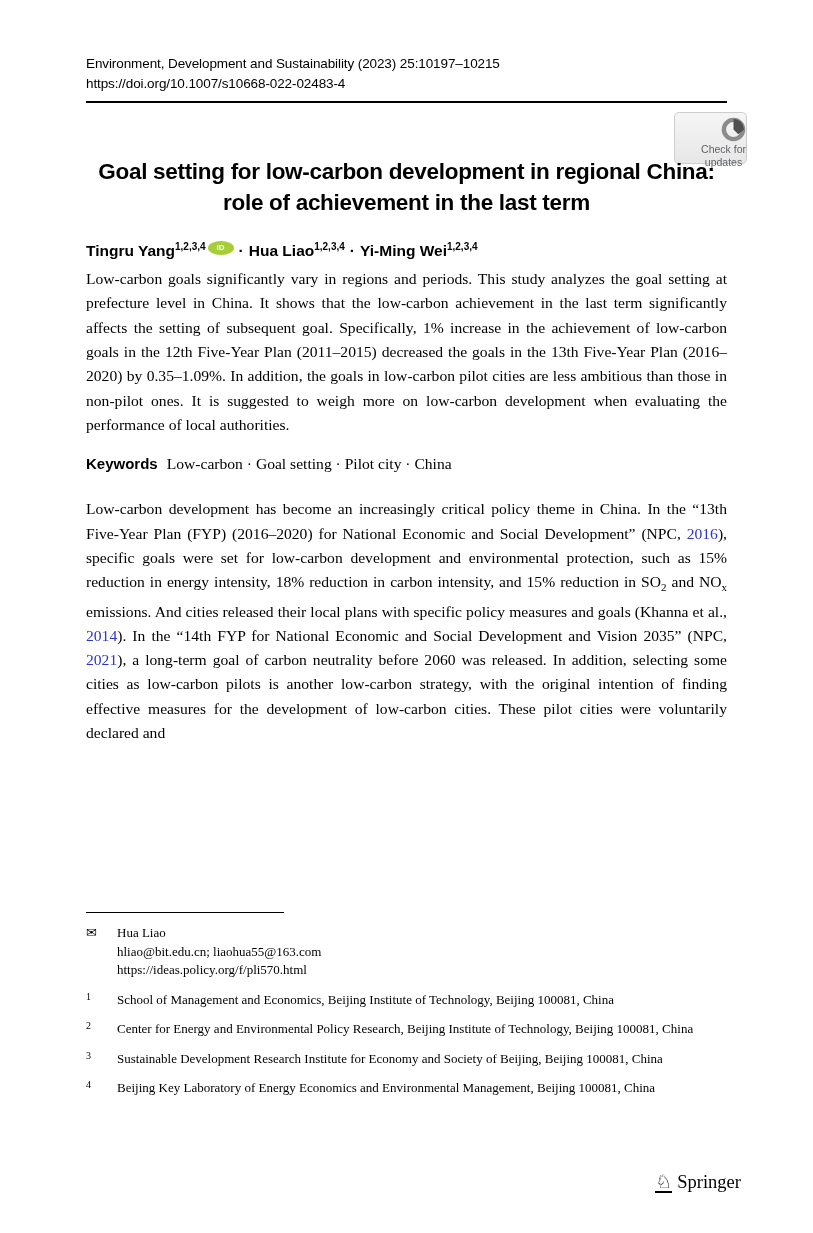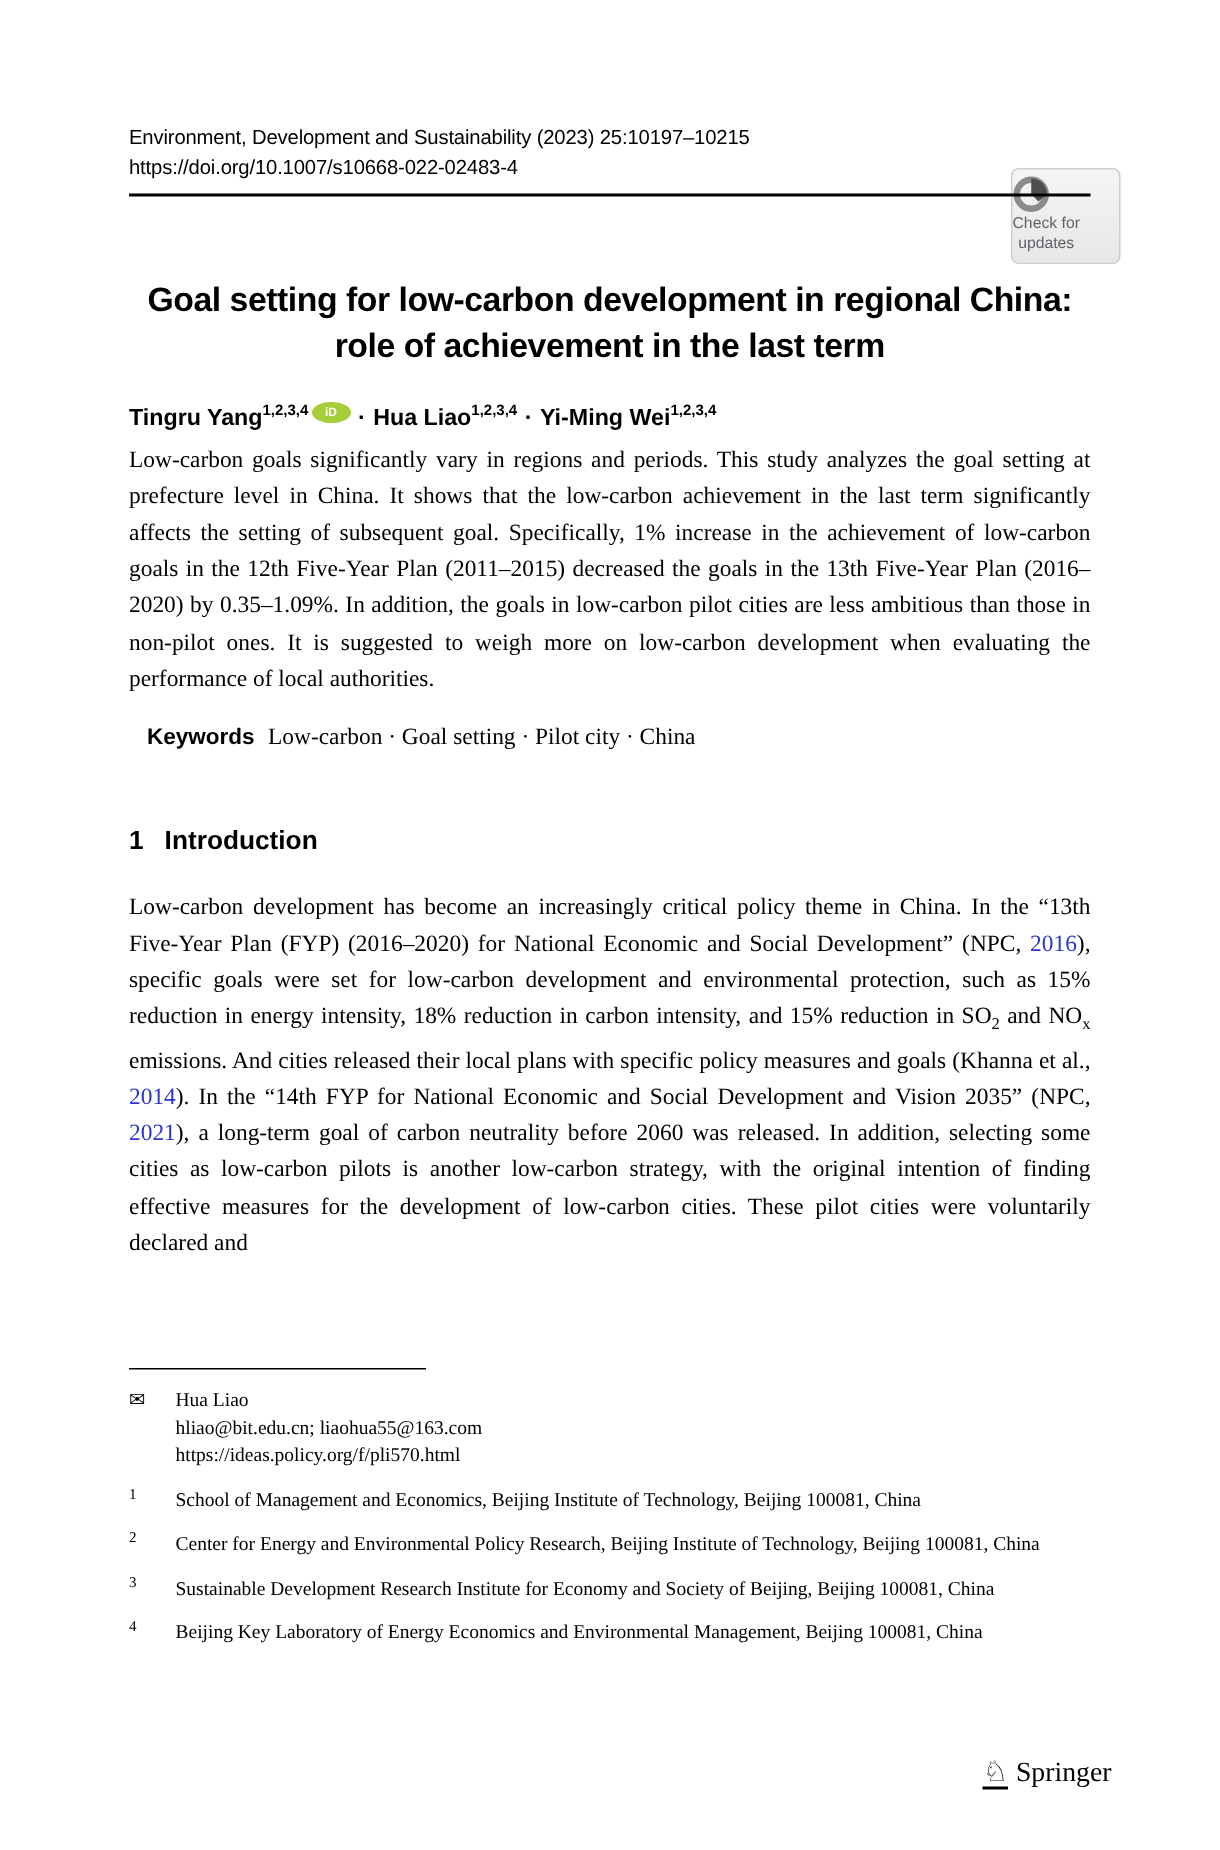"Environment, Development and" .journal-header { padding-top: 82px -> 54px }
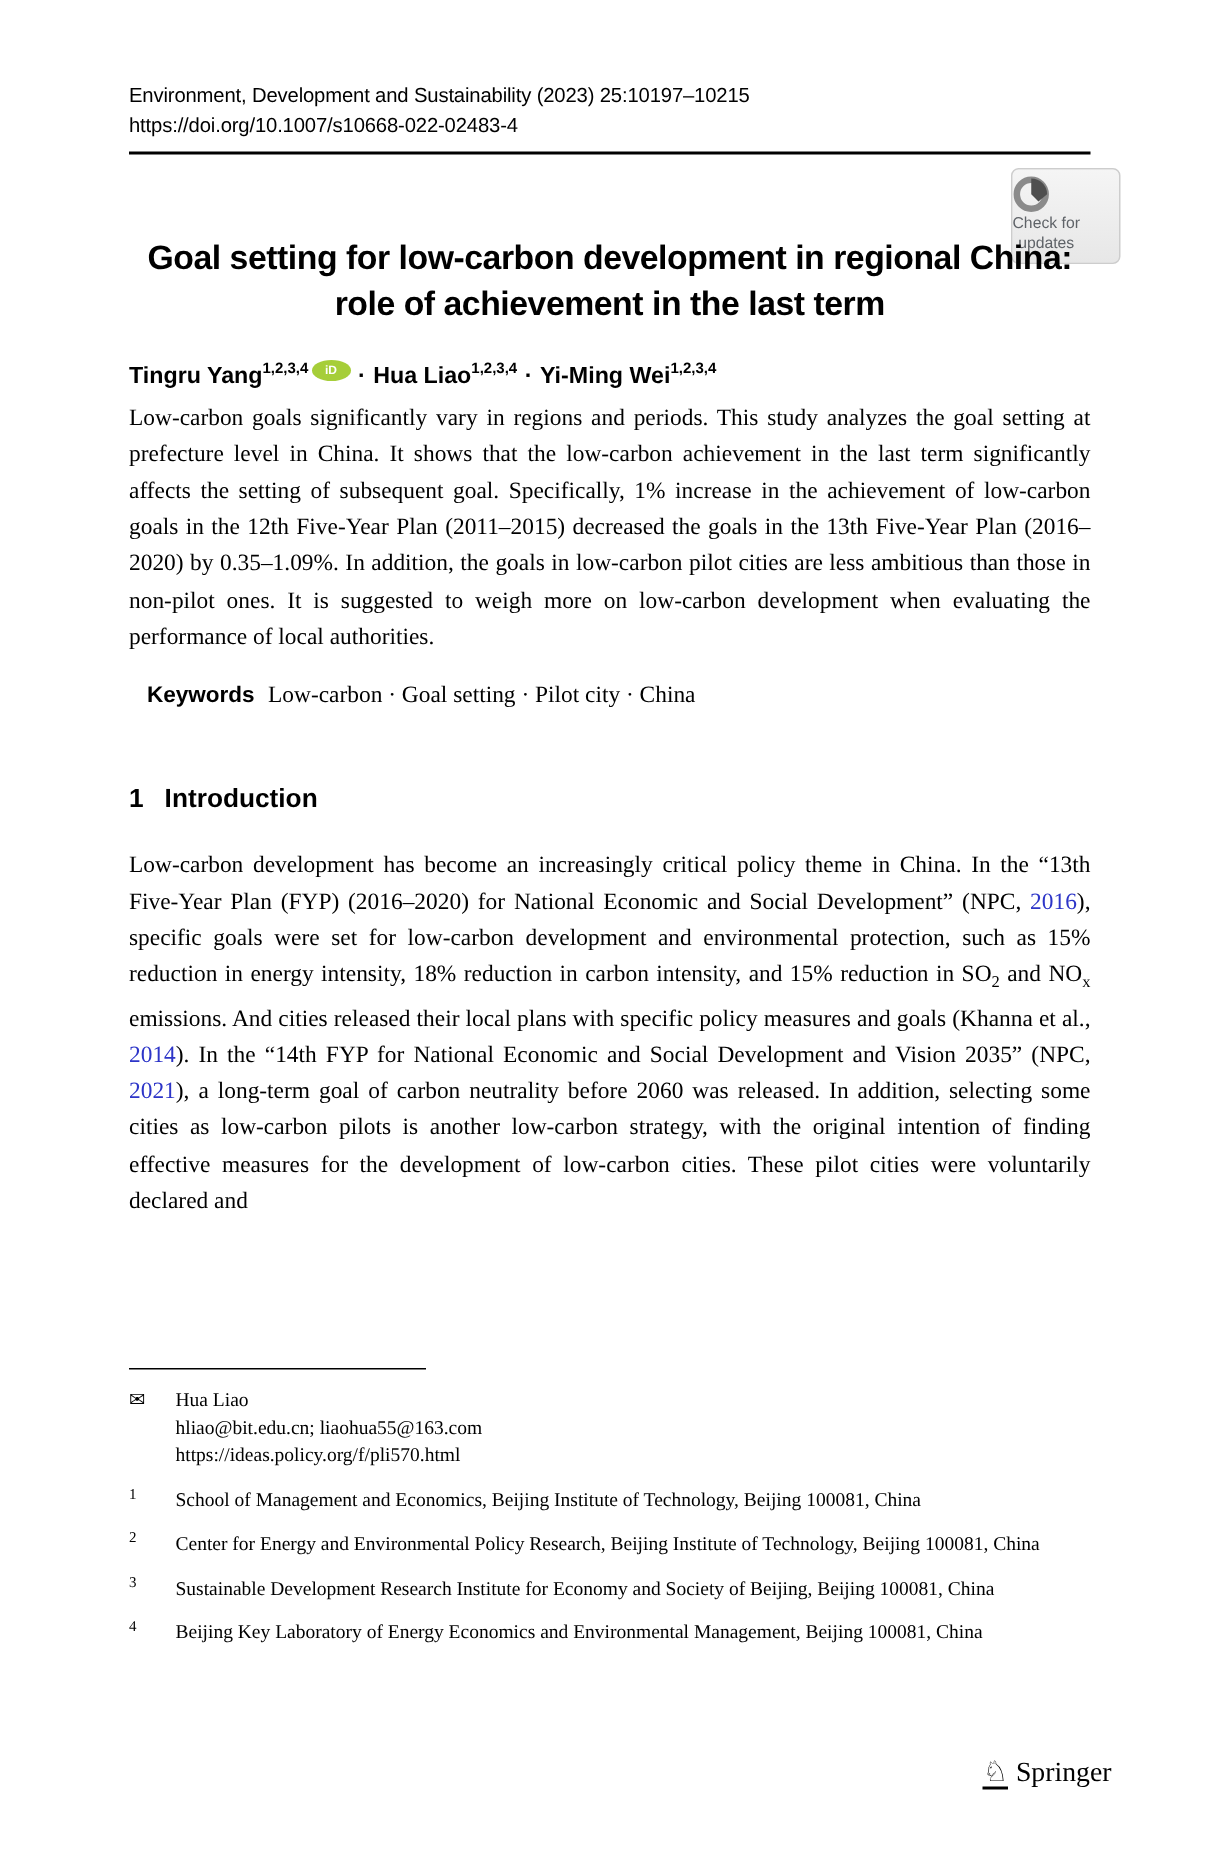"Check for" .update-badge { align-items: flex-start -> flex-end; height: 64px -> 52px }
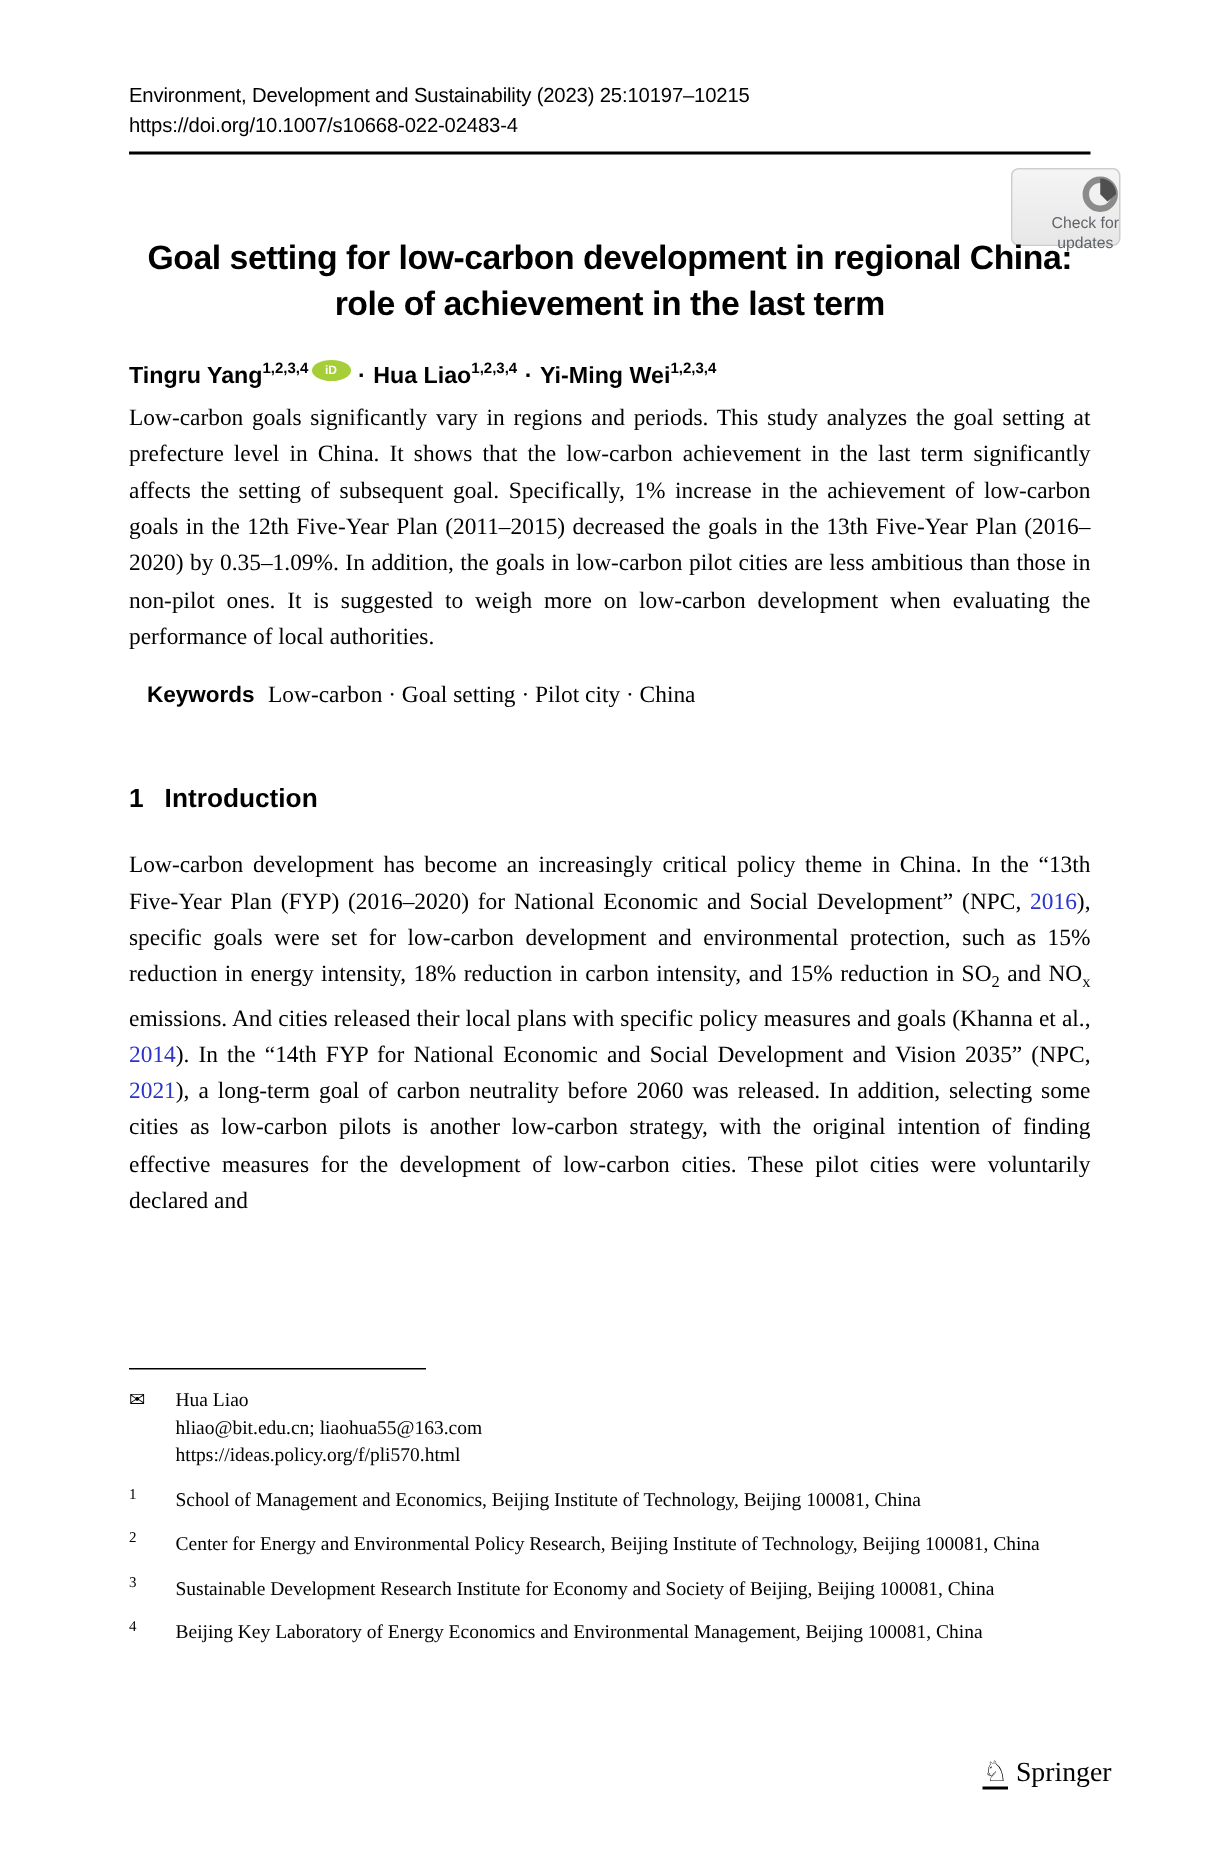"Keywords Low-carbon · Goal setting" .keywords { margin-left: 12px -> none }
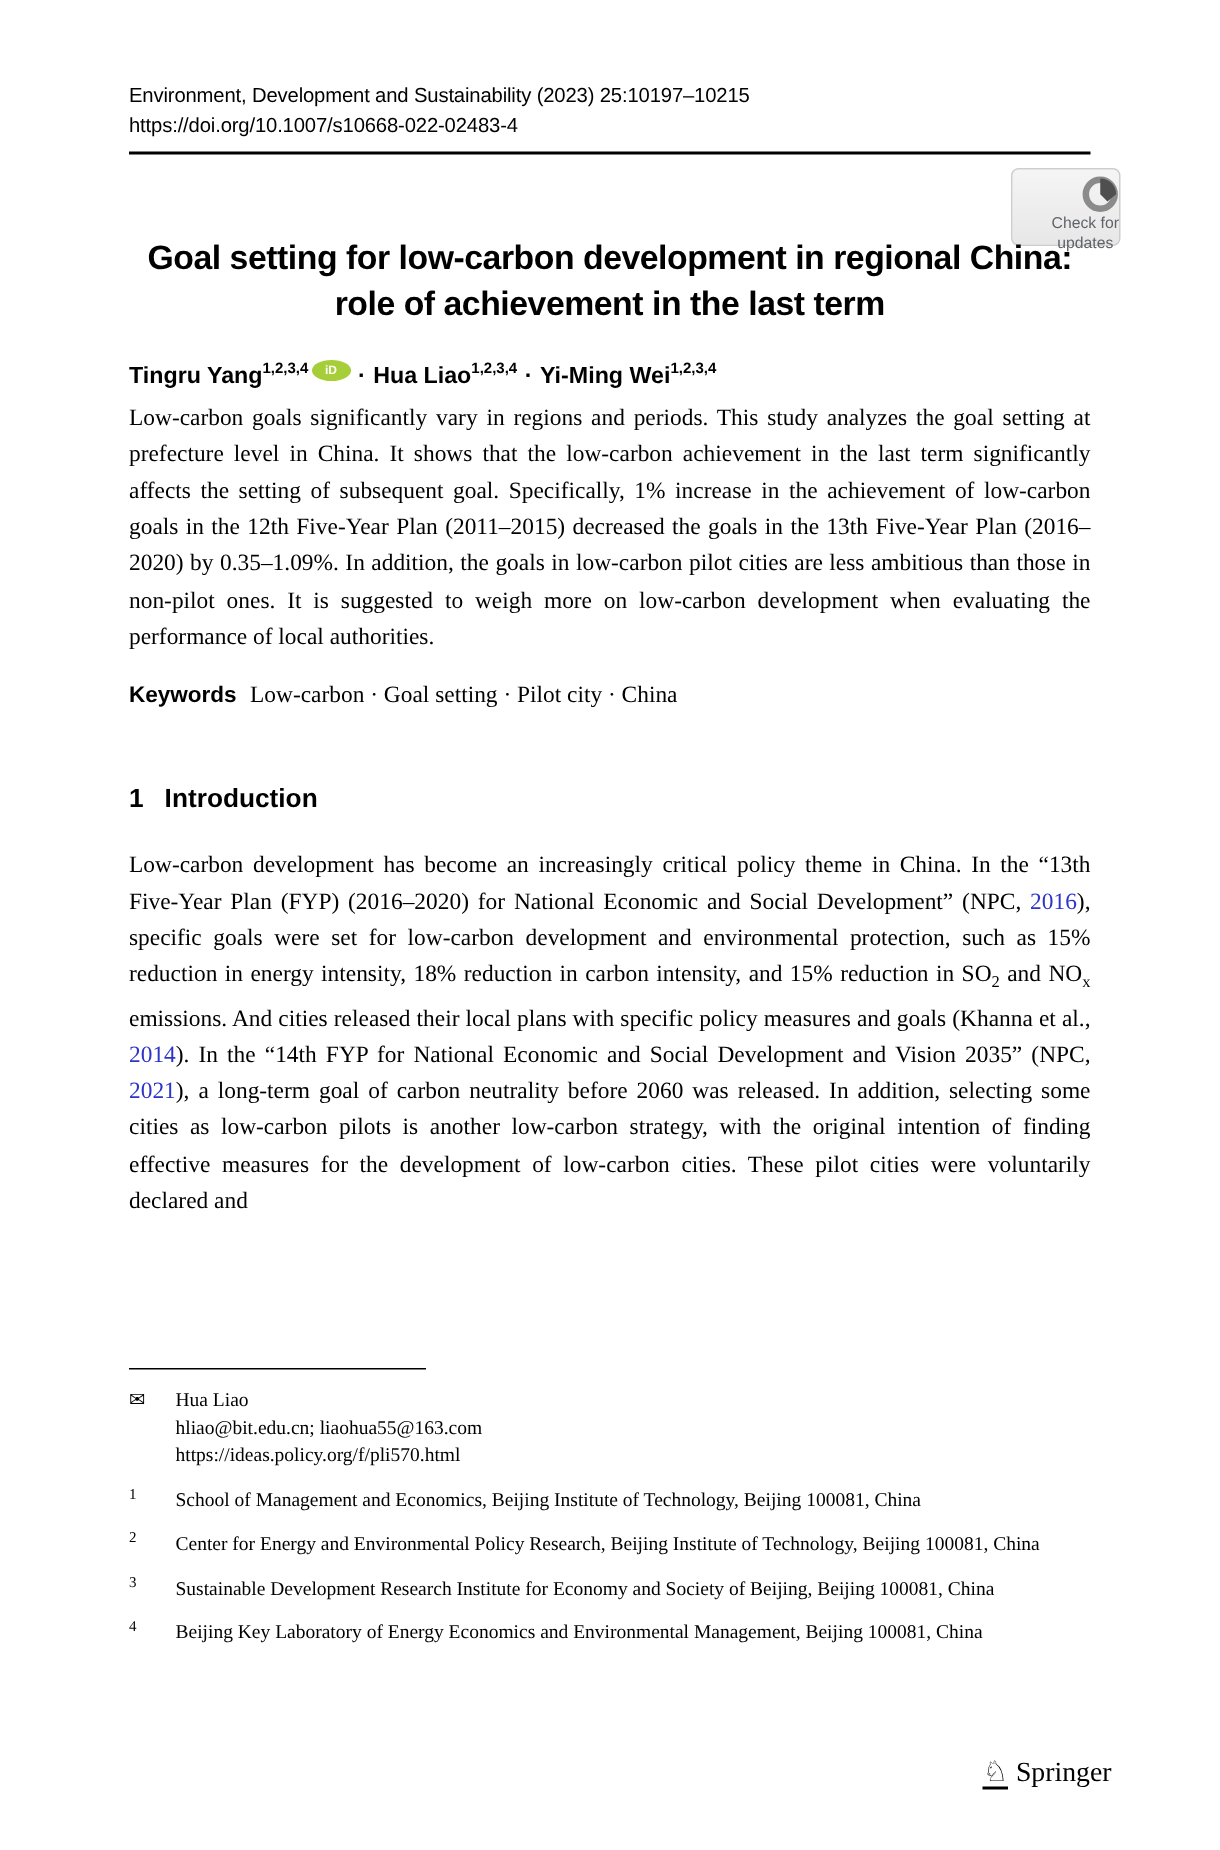"1 Introduction" div.section-heading { html: <div> <span>1</span><span>Introduction</span> </div> -> none }
